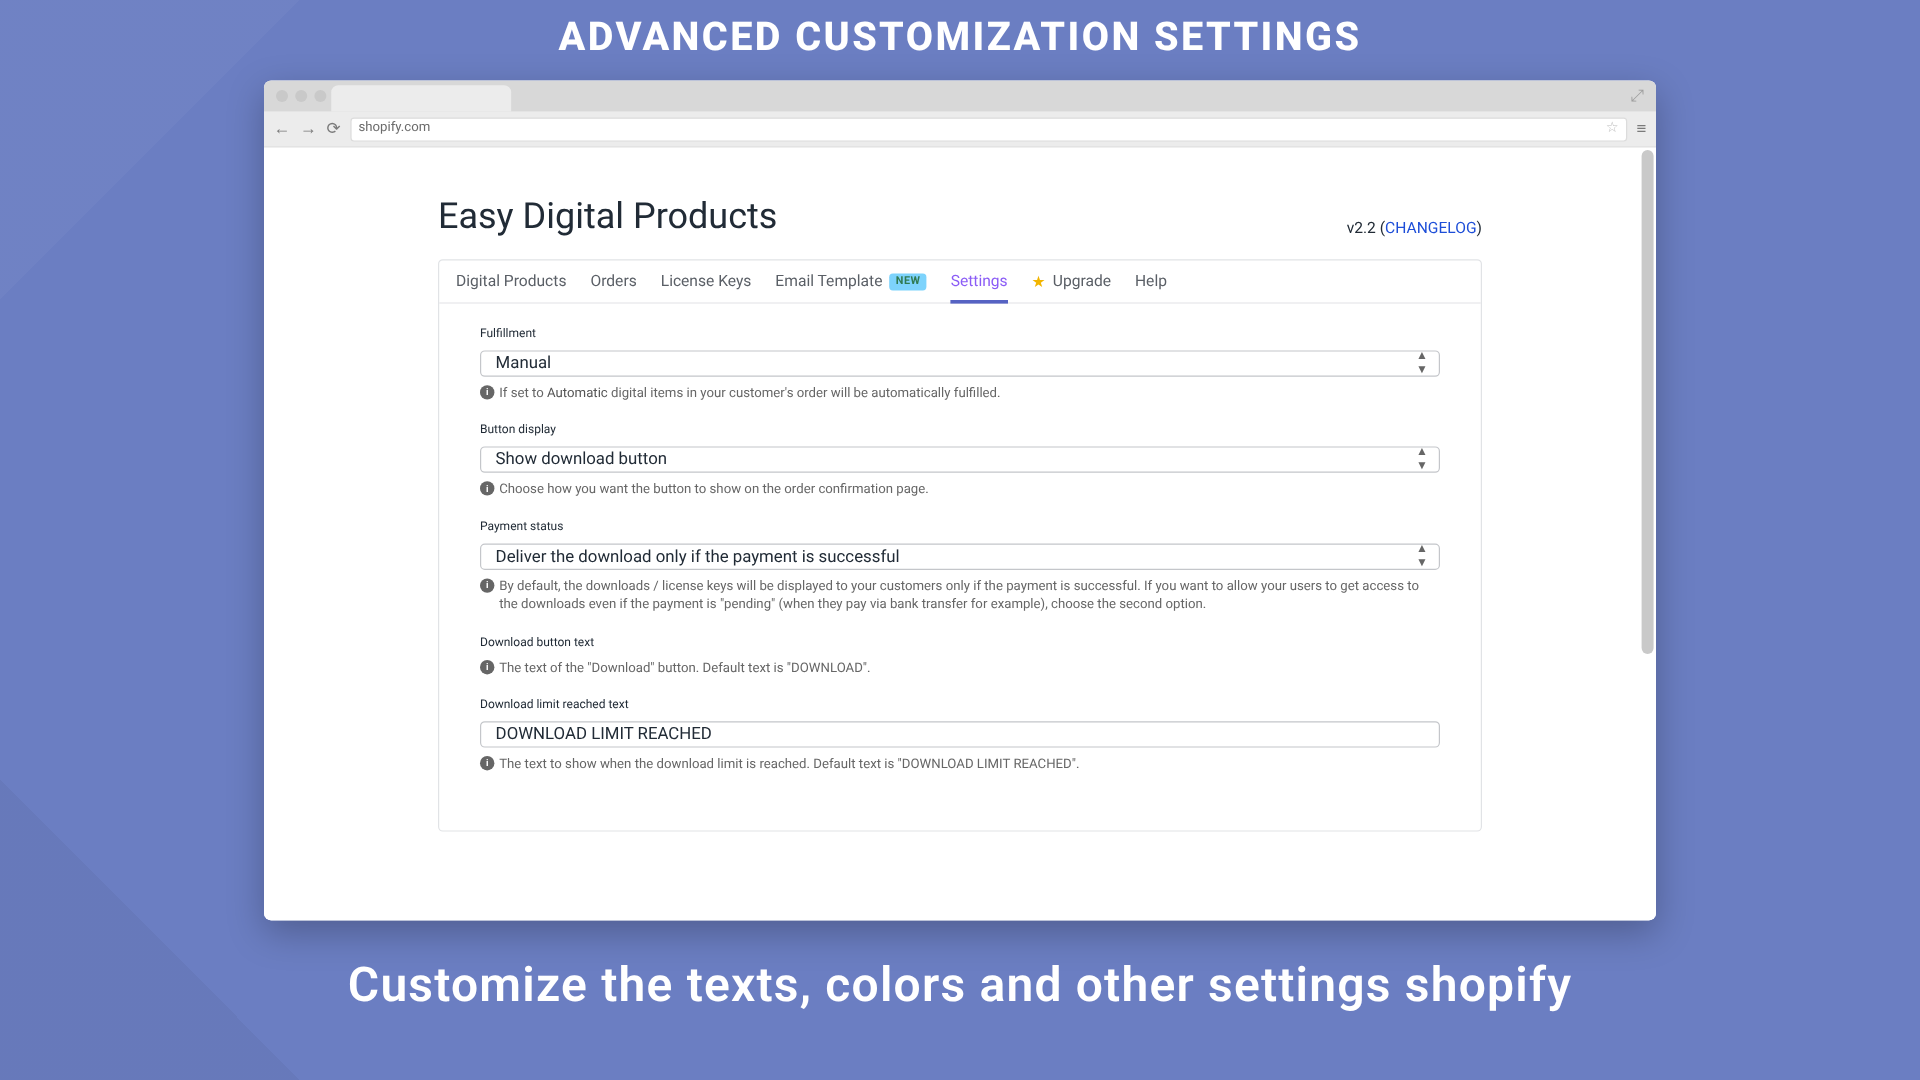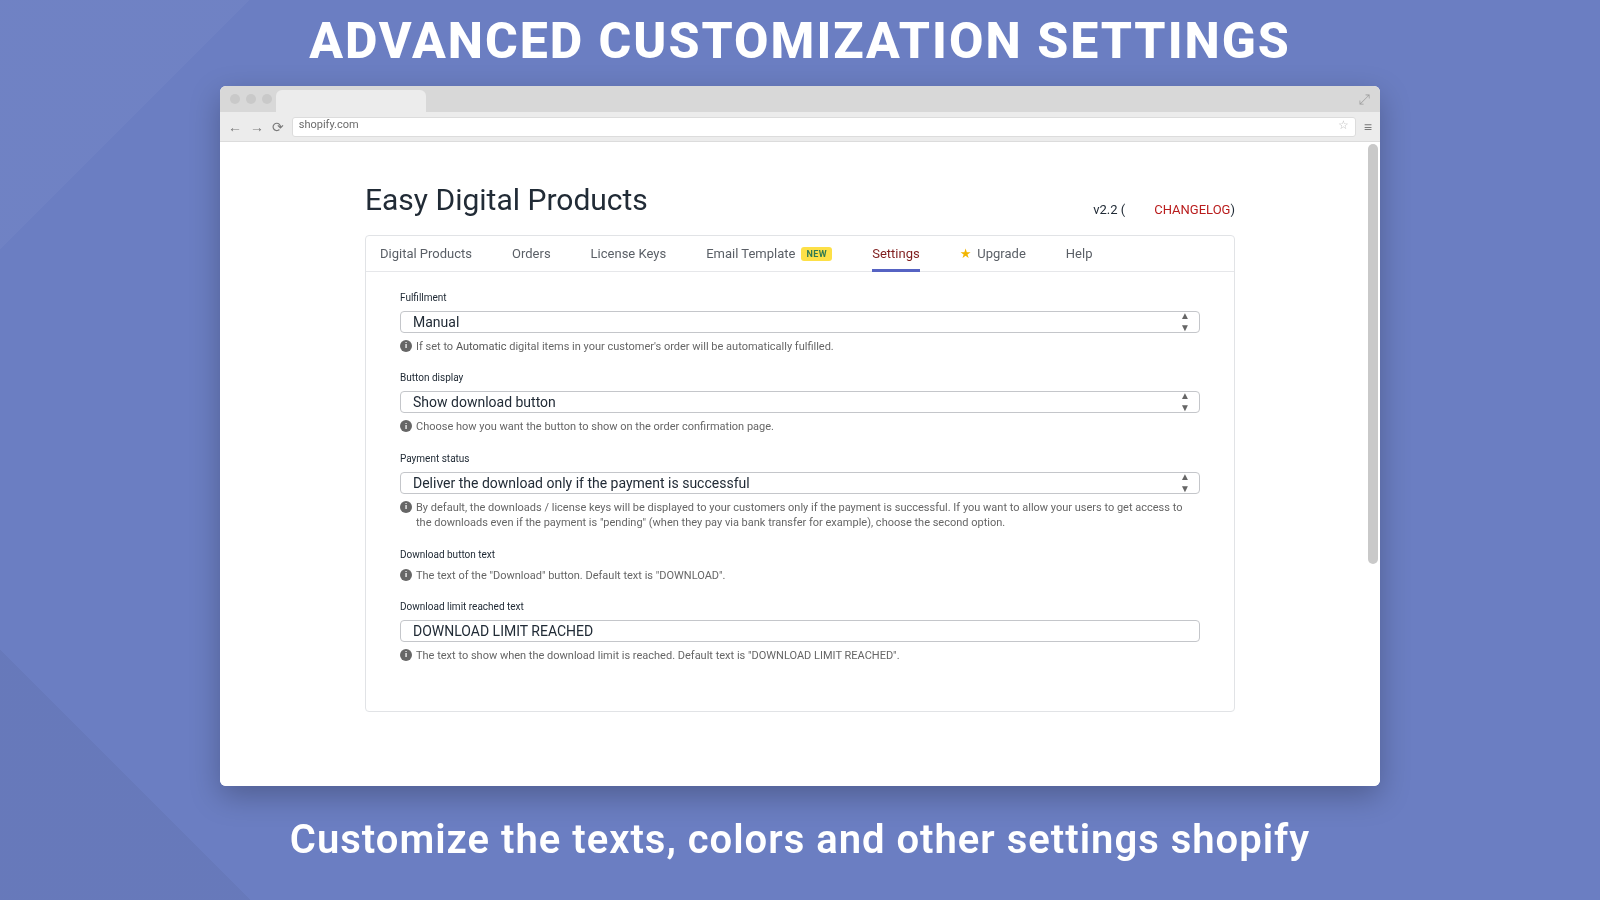"ADVANCED CUSTOMIZATION SETTINGS" .headline { font-size: 50px -> 33px }
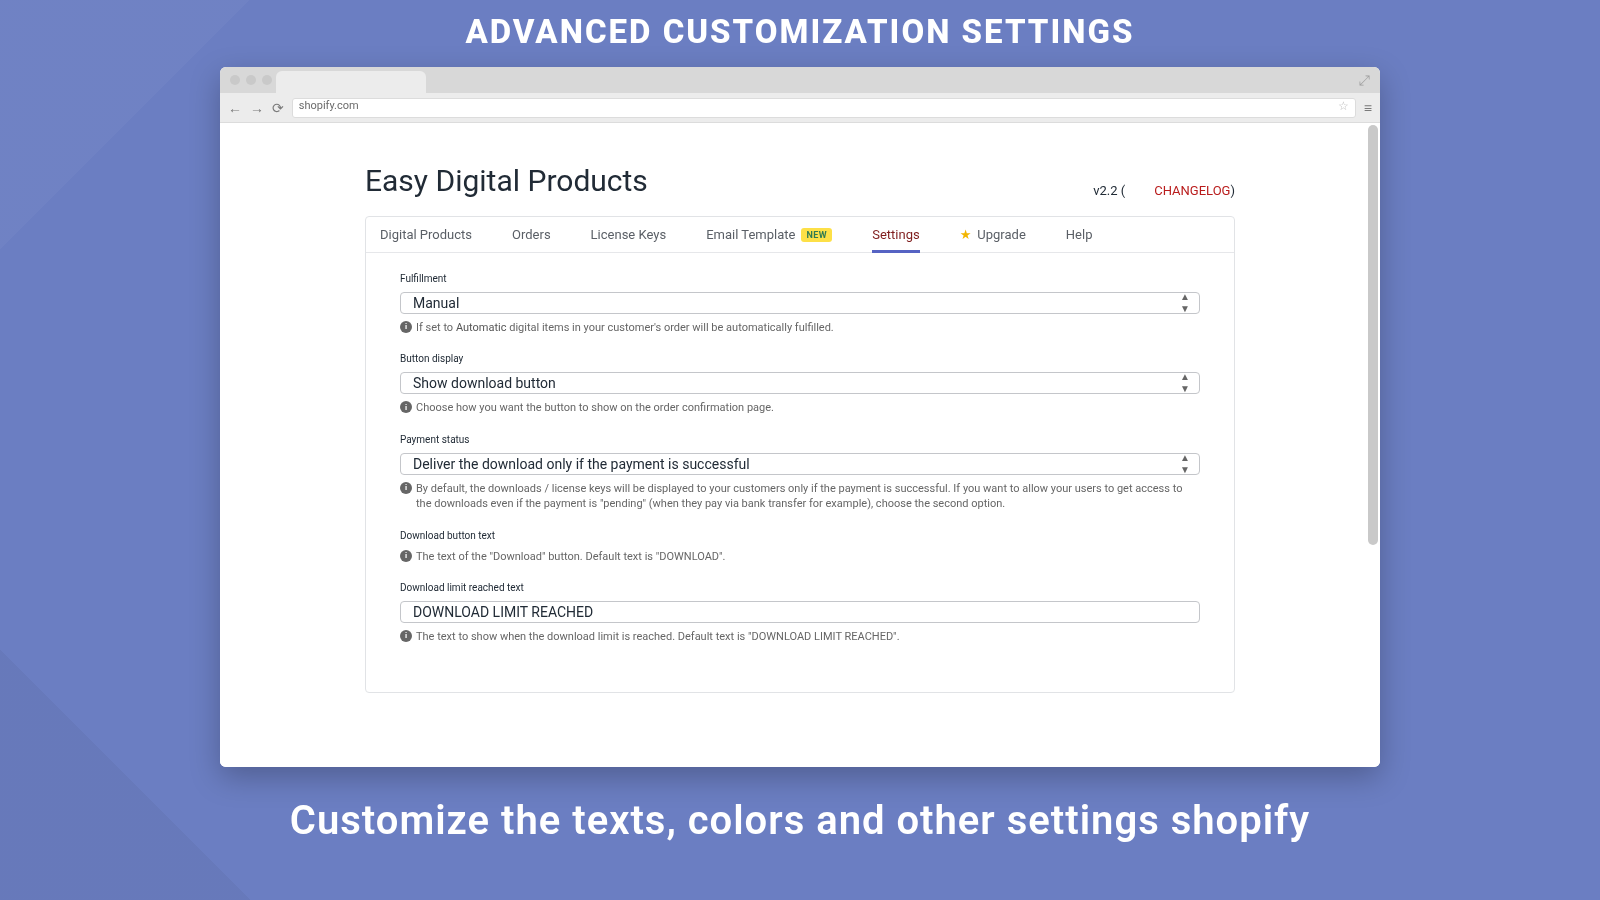"CHANGELOG" .version a { color: #b91c1c -> #1d4ed8; margin-left: 29px -> none }
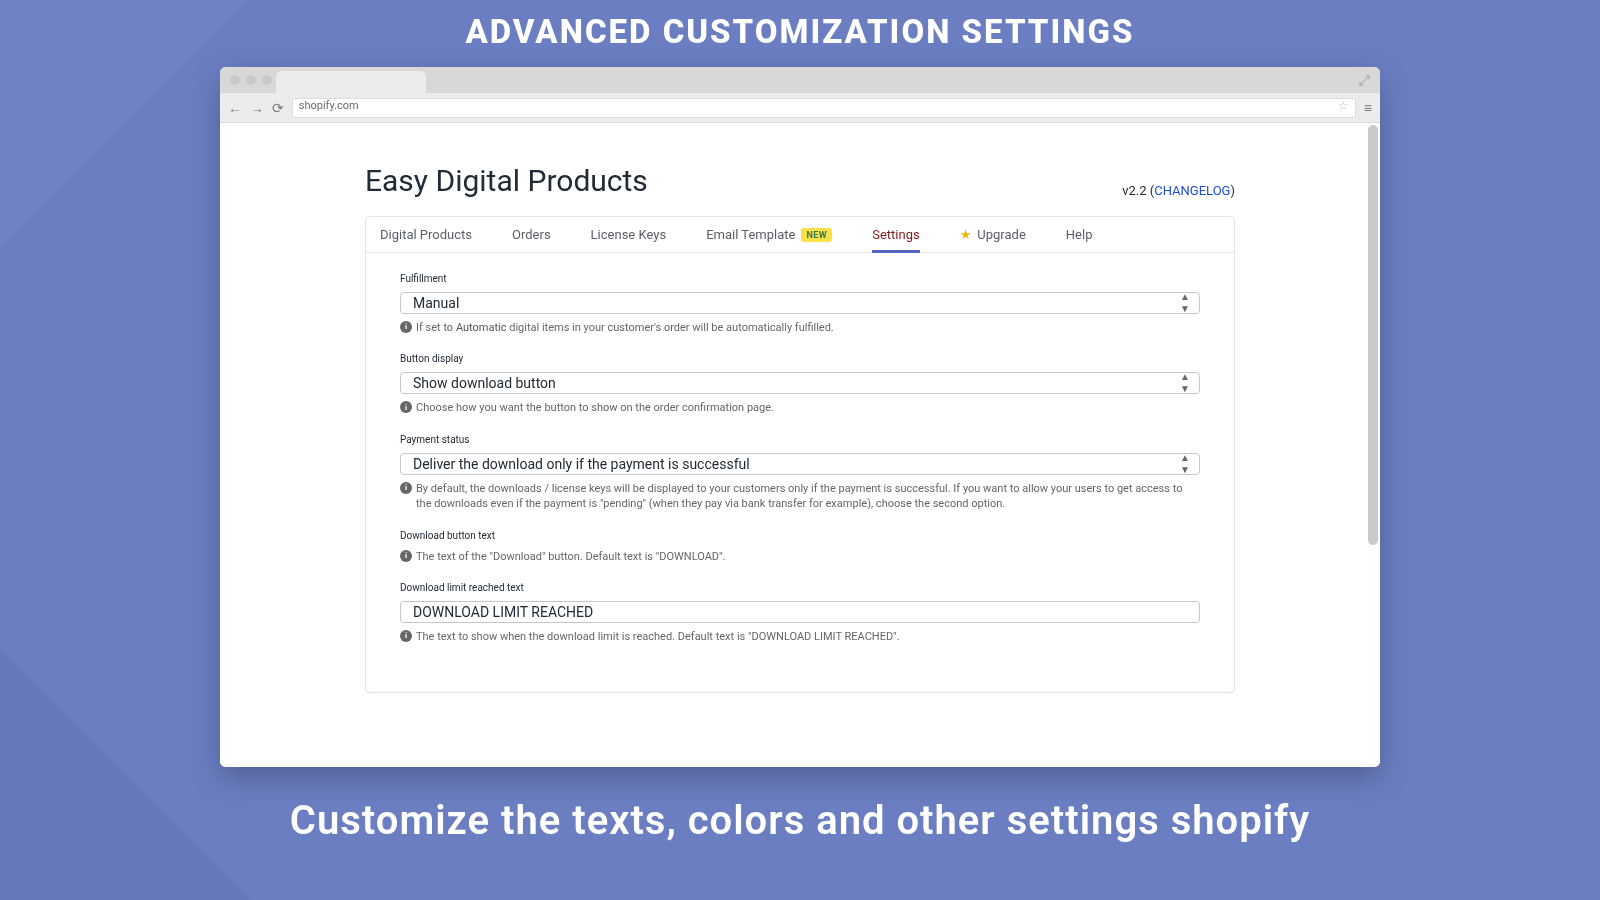"Digital Products" .tabs { gap: 40px -> 20px }
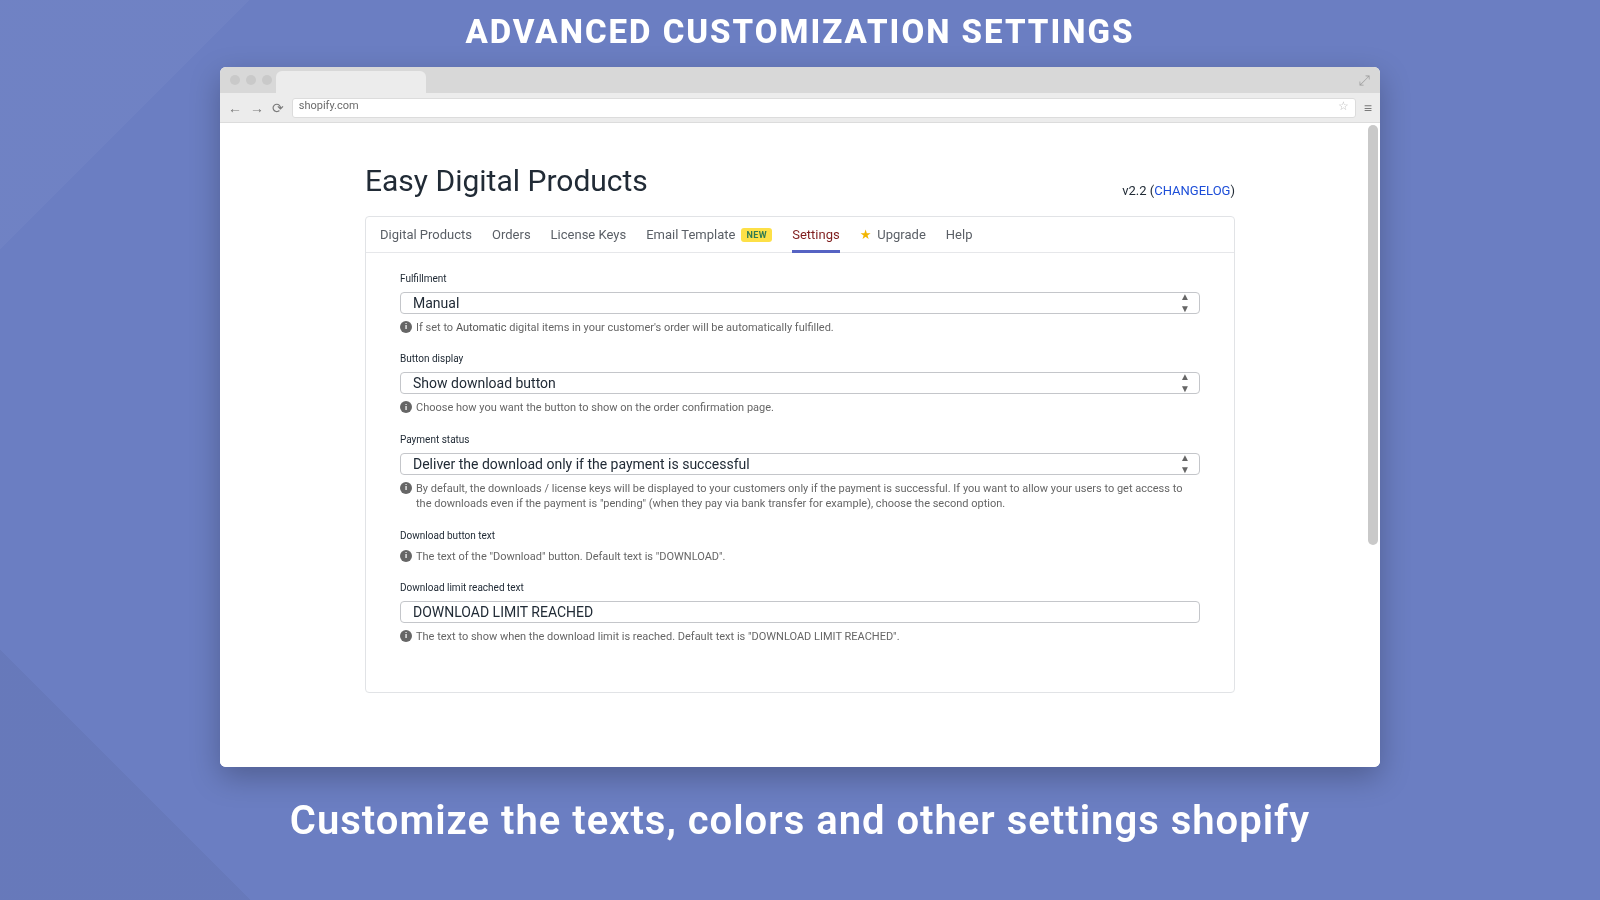"NEW" .badge-new { background: #fde047 -> #7dd3fc }
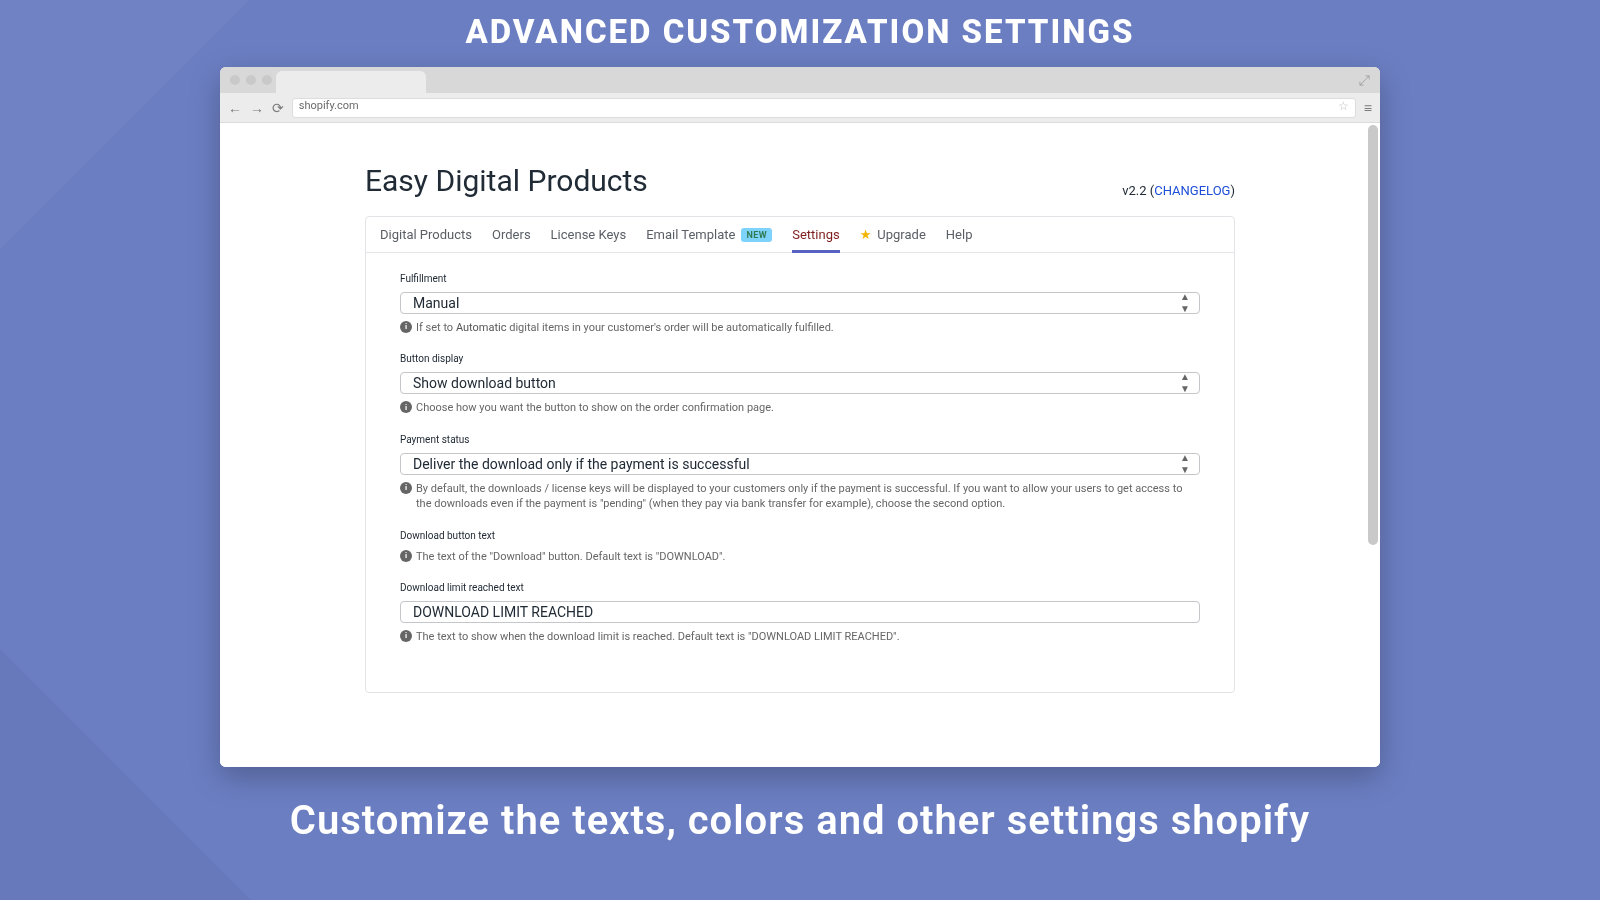"Settings" .tab.active { color: #7f1d1d -> #8b5cf6 }
